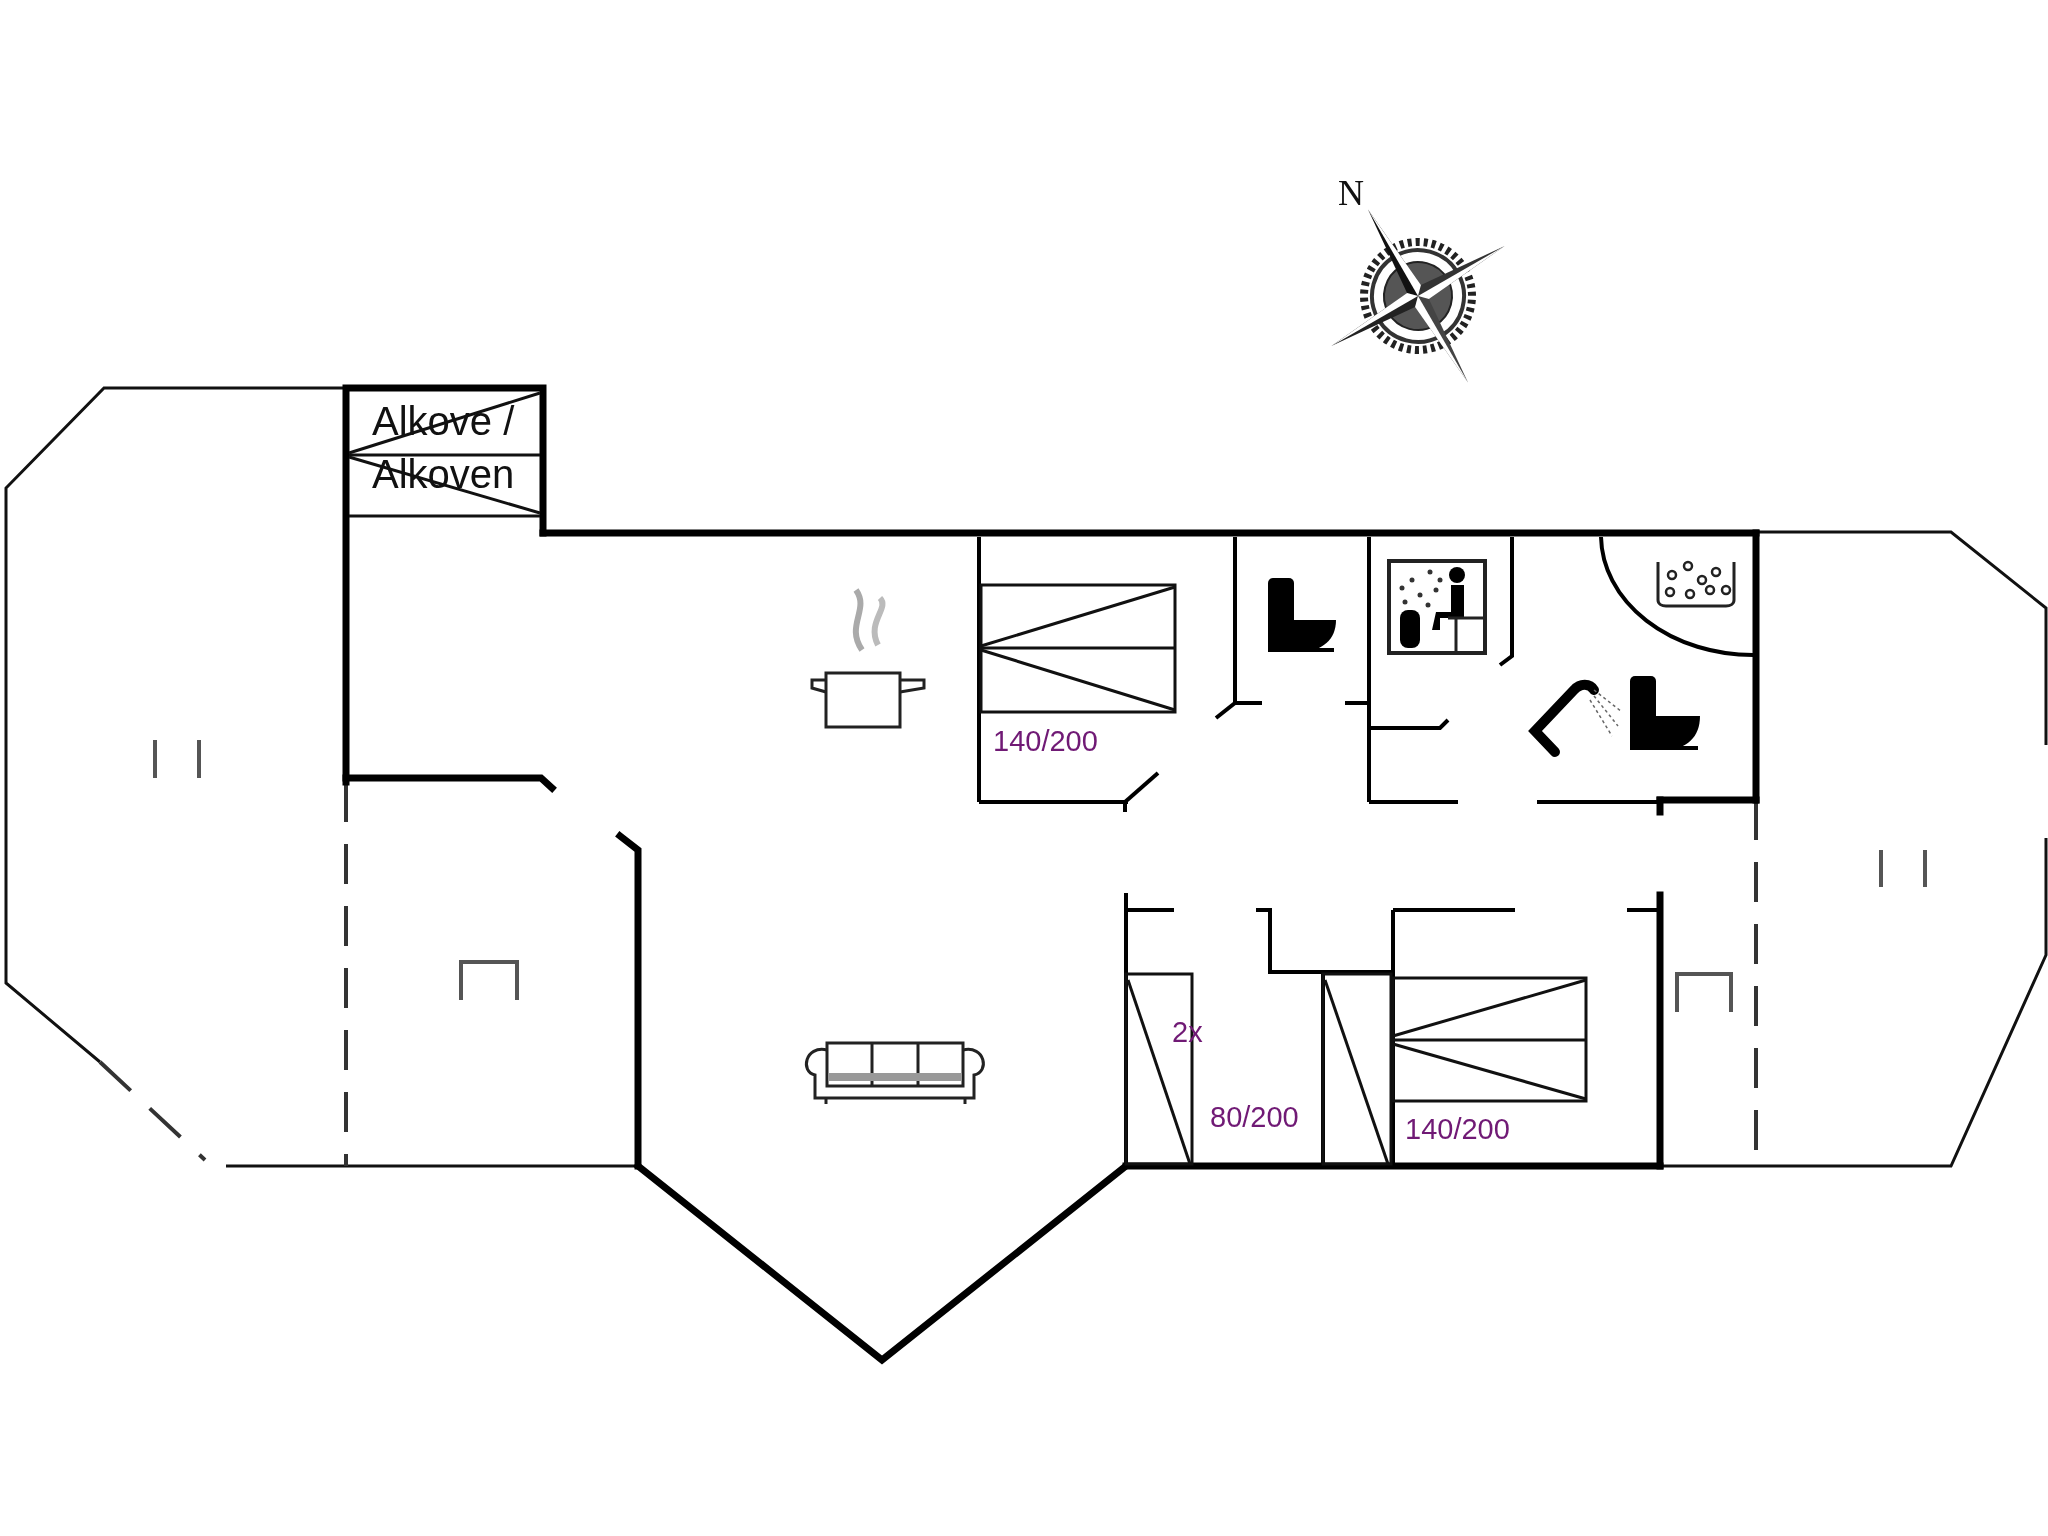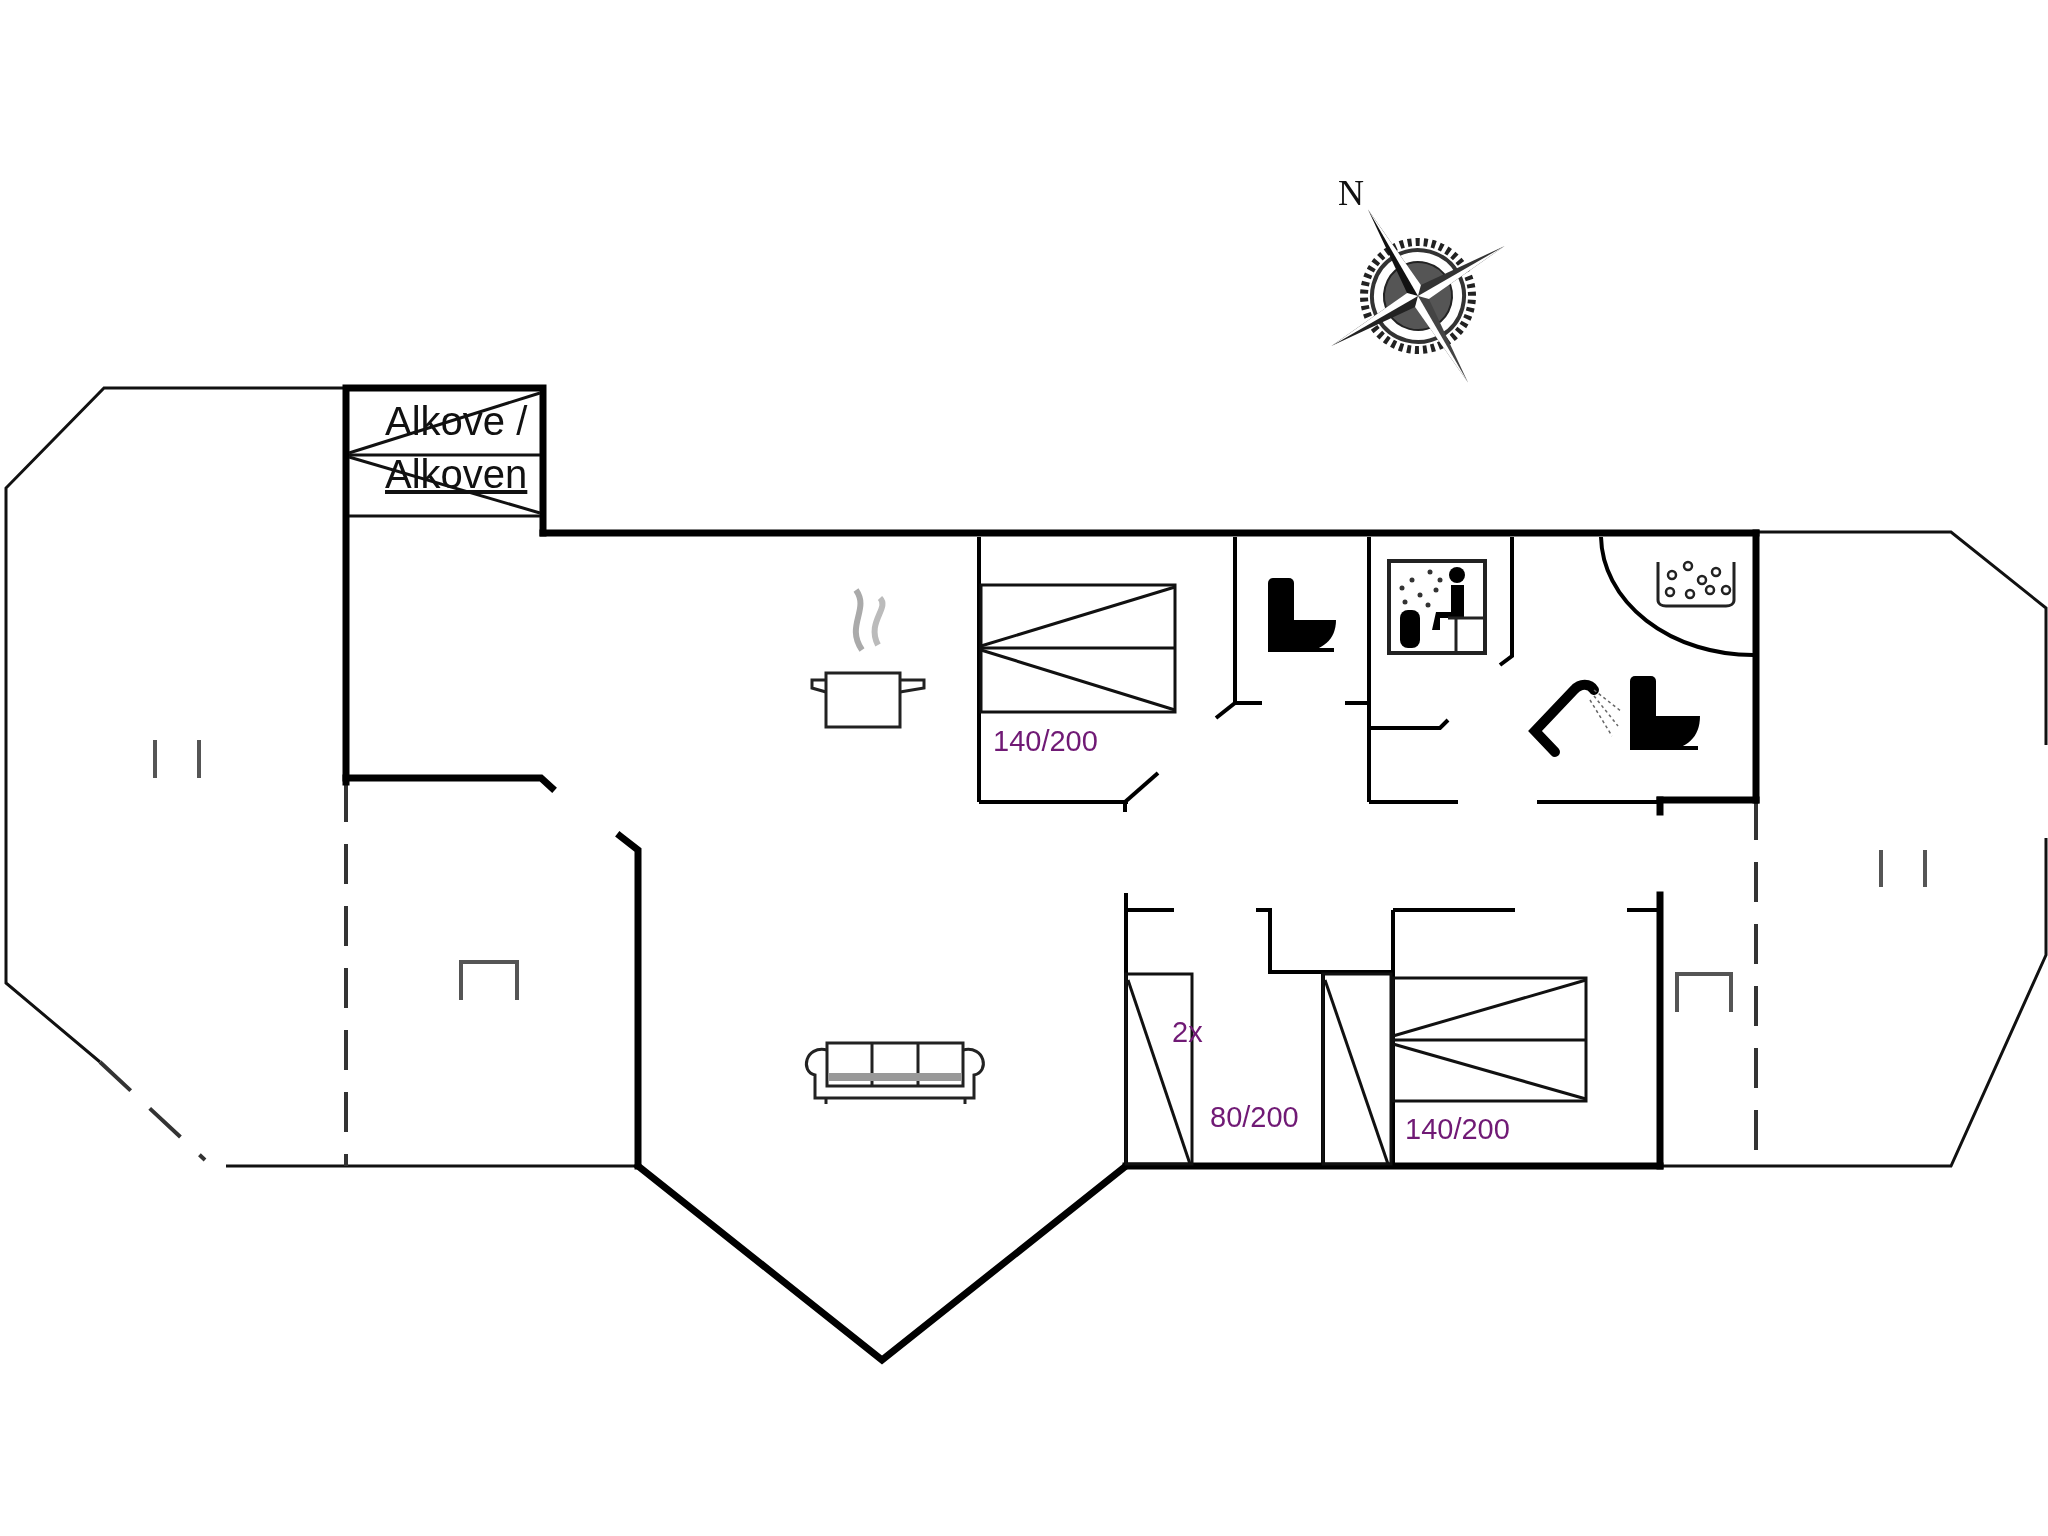"Alkove /" .alkove { margin-left: 13px -> none }
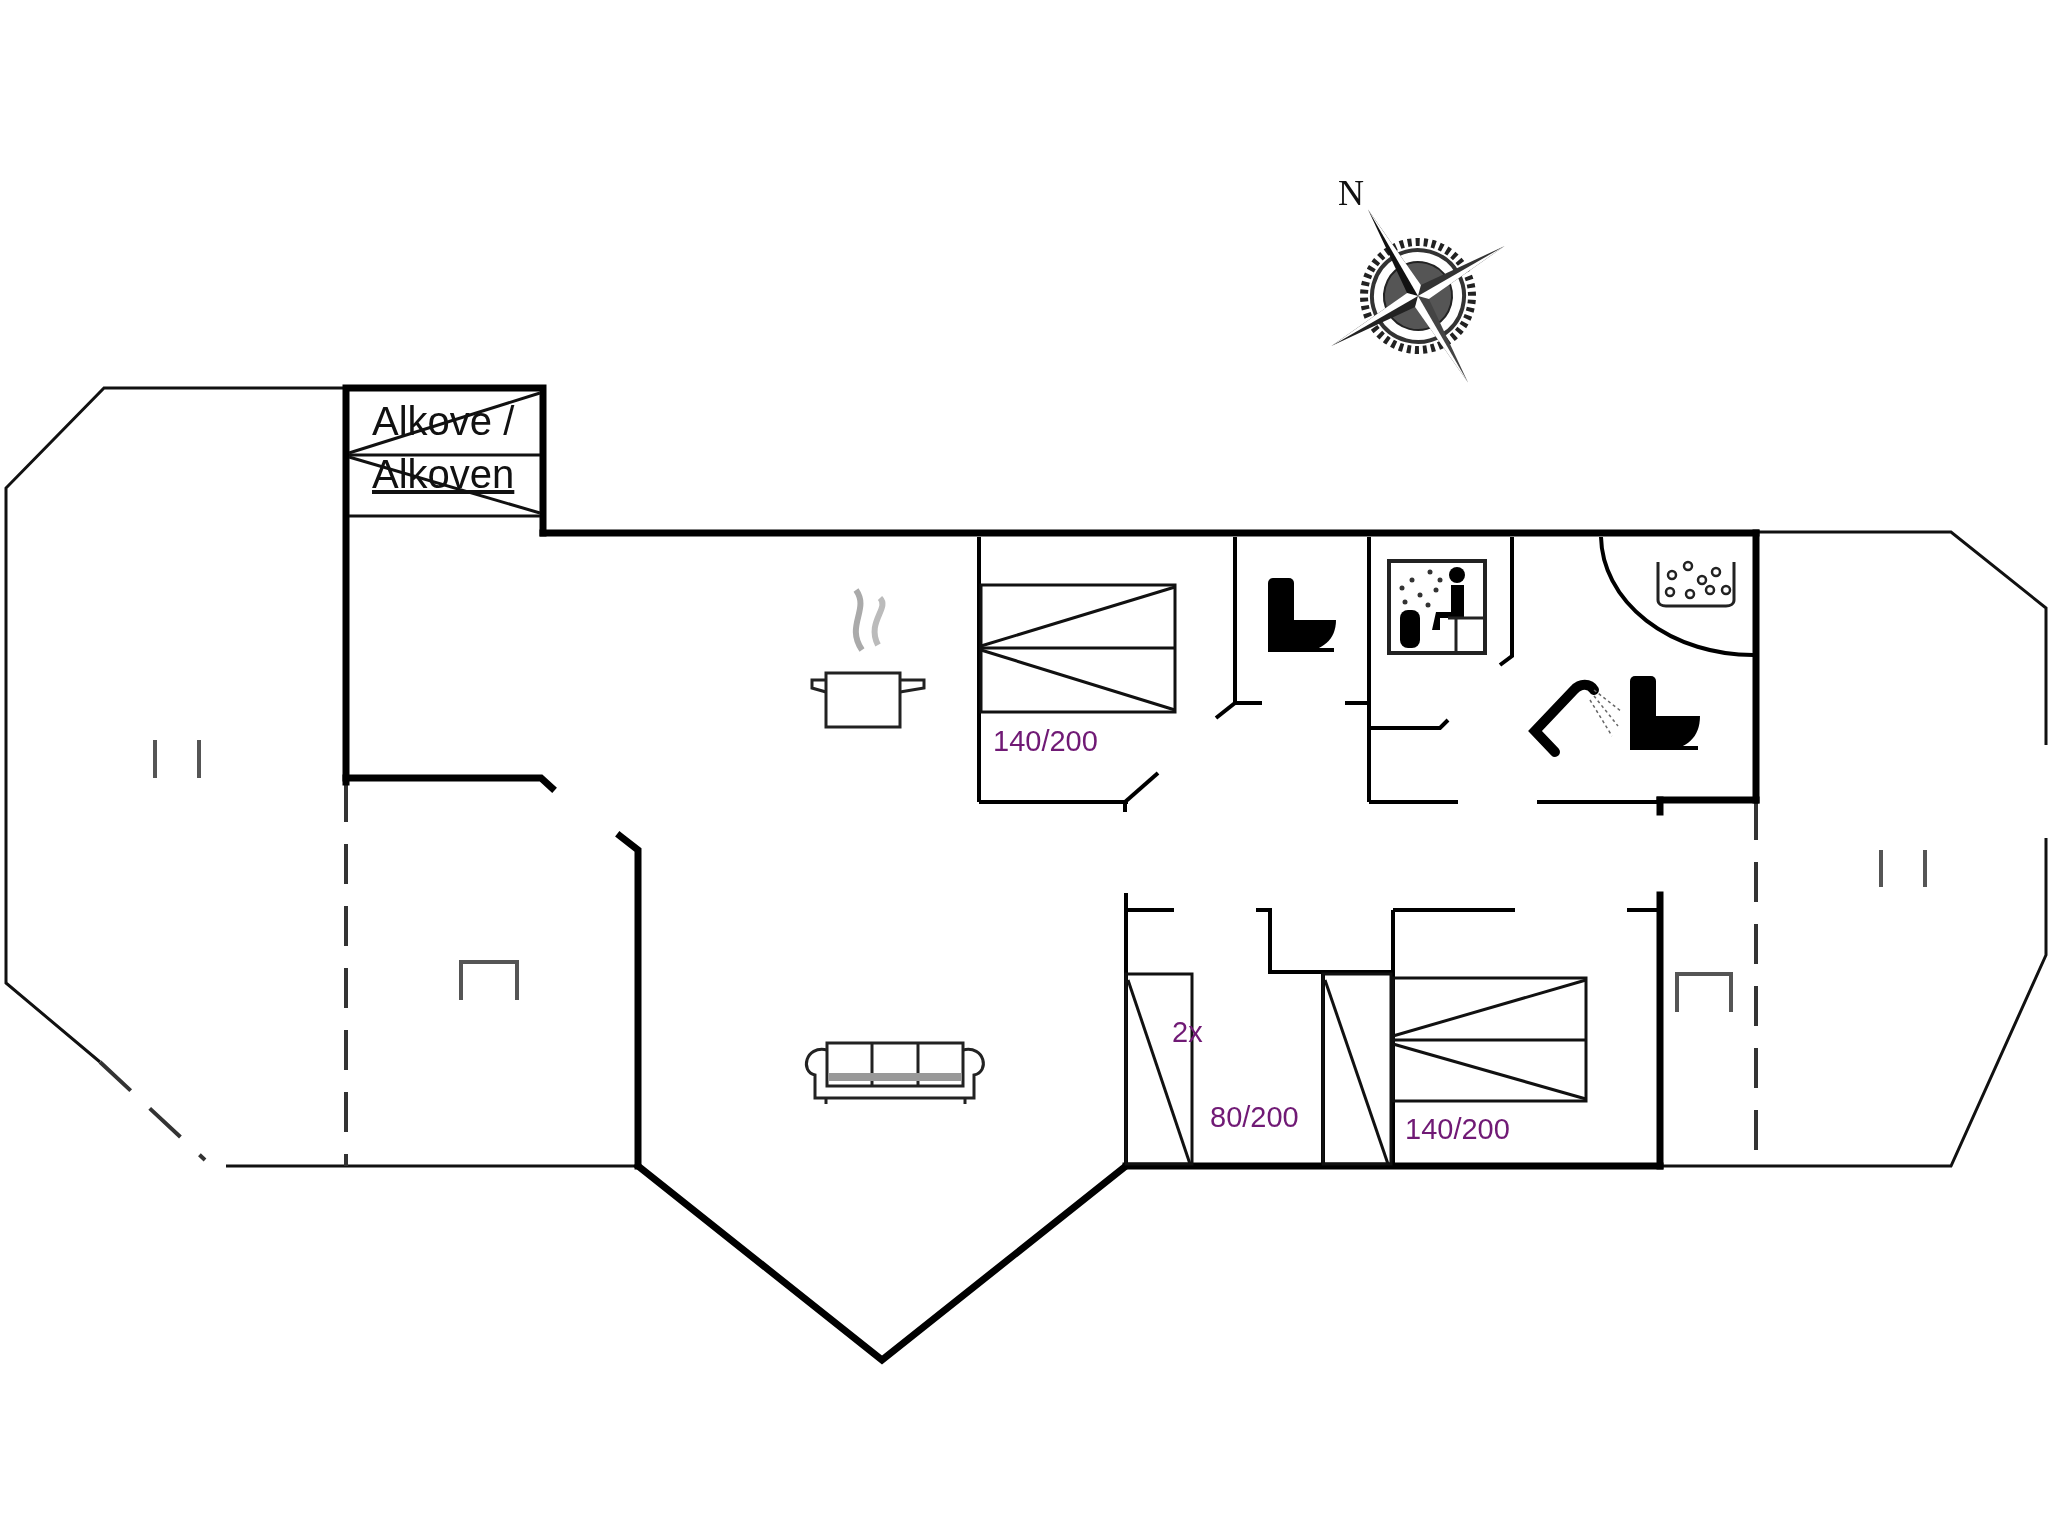"Alkoven" div.lbl { text-decoration: underline -> none }
